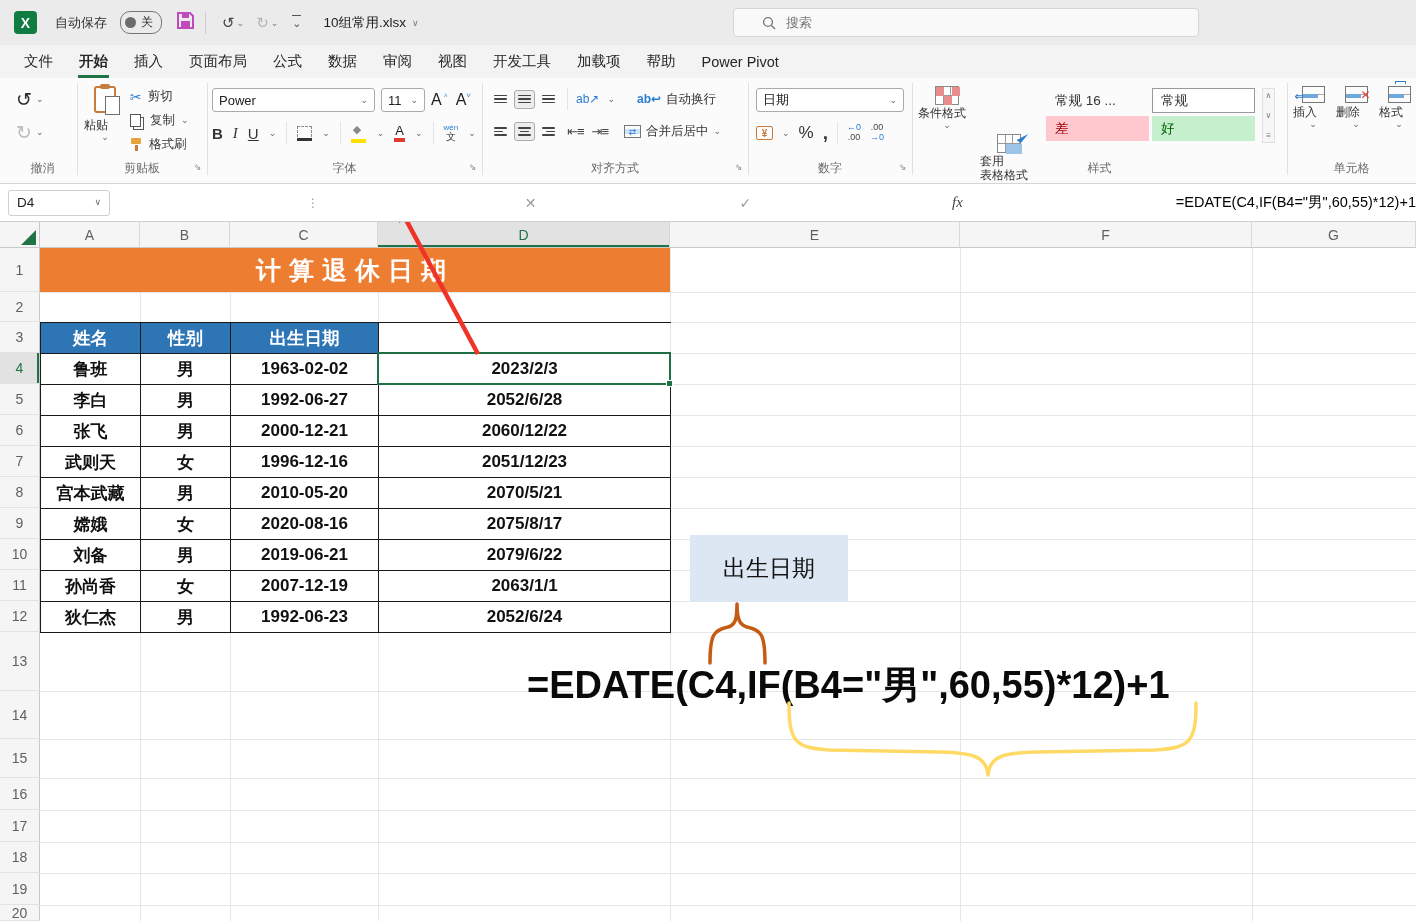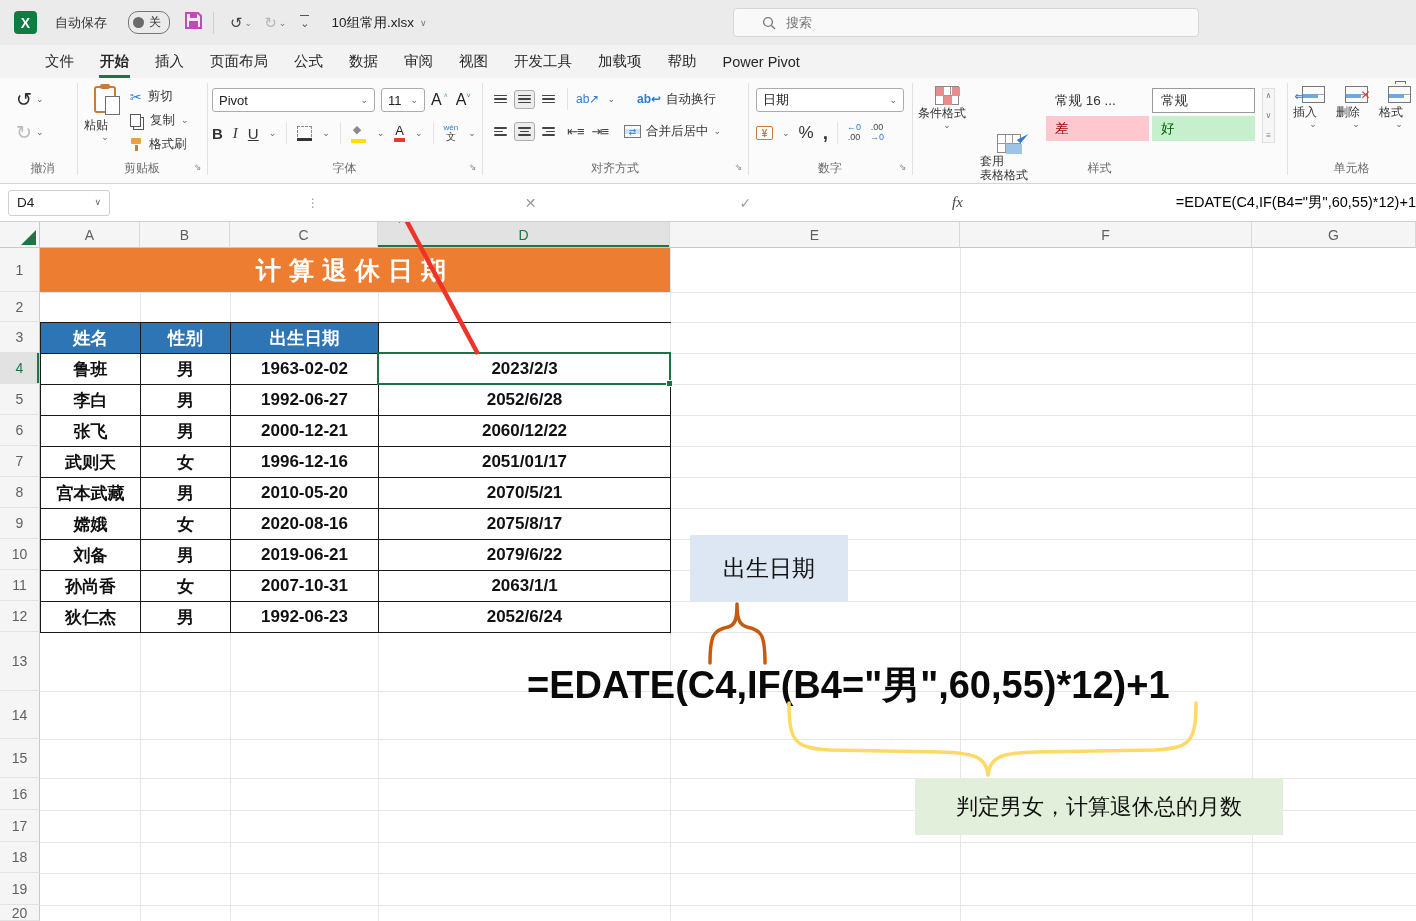"自动保存" .autosave { gap: 21px -> 13px }
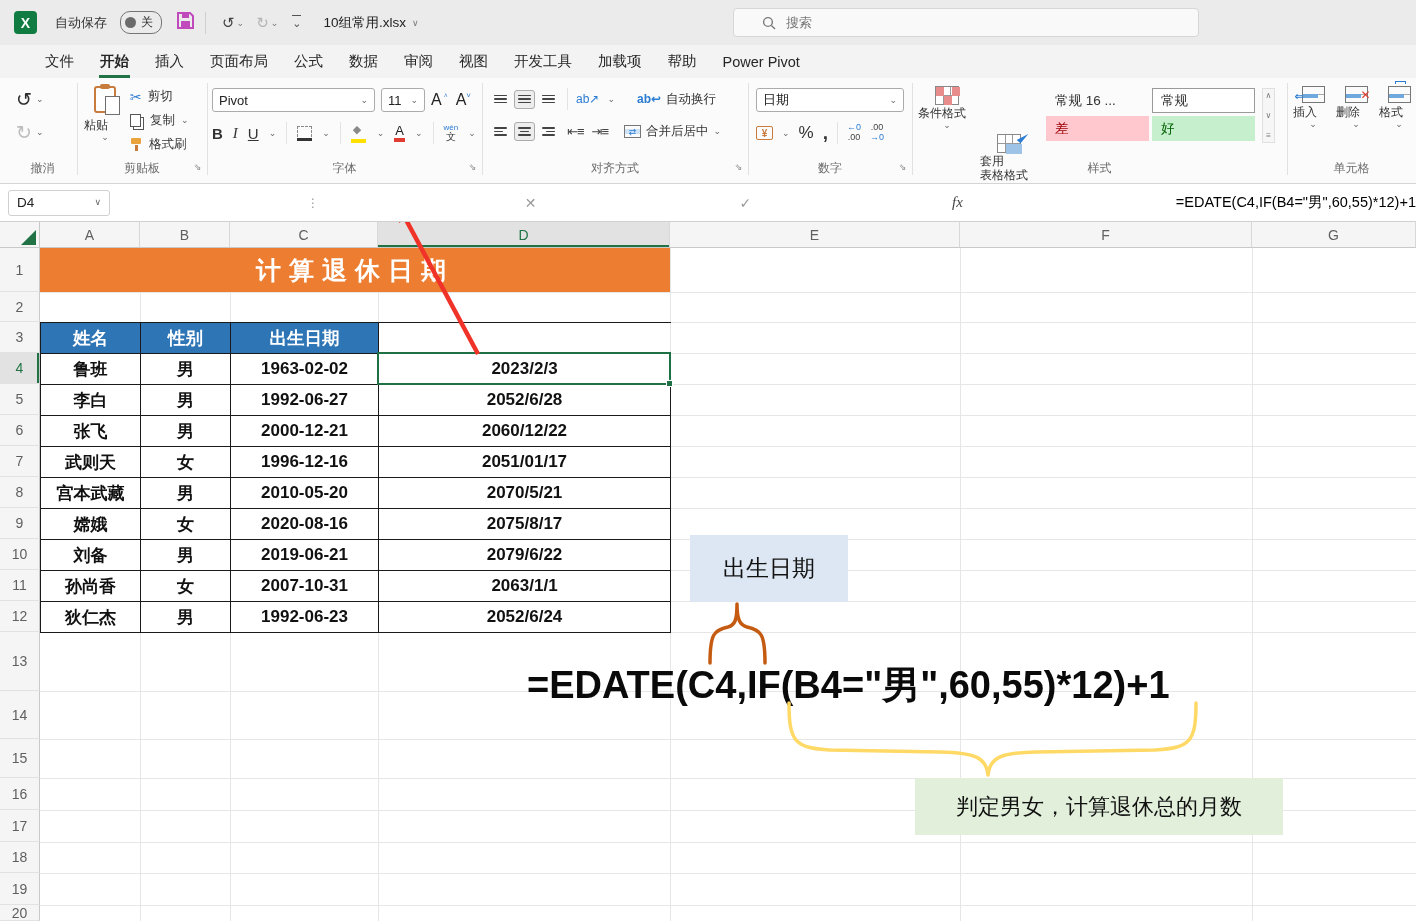"文件" #menu-tabs { padding-left: 32px -> 11px }
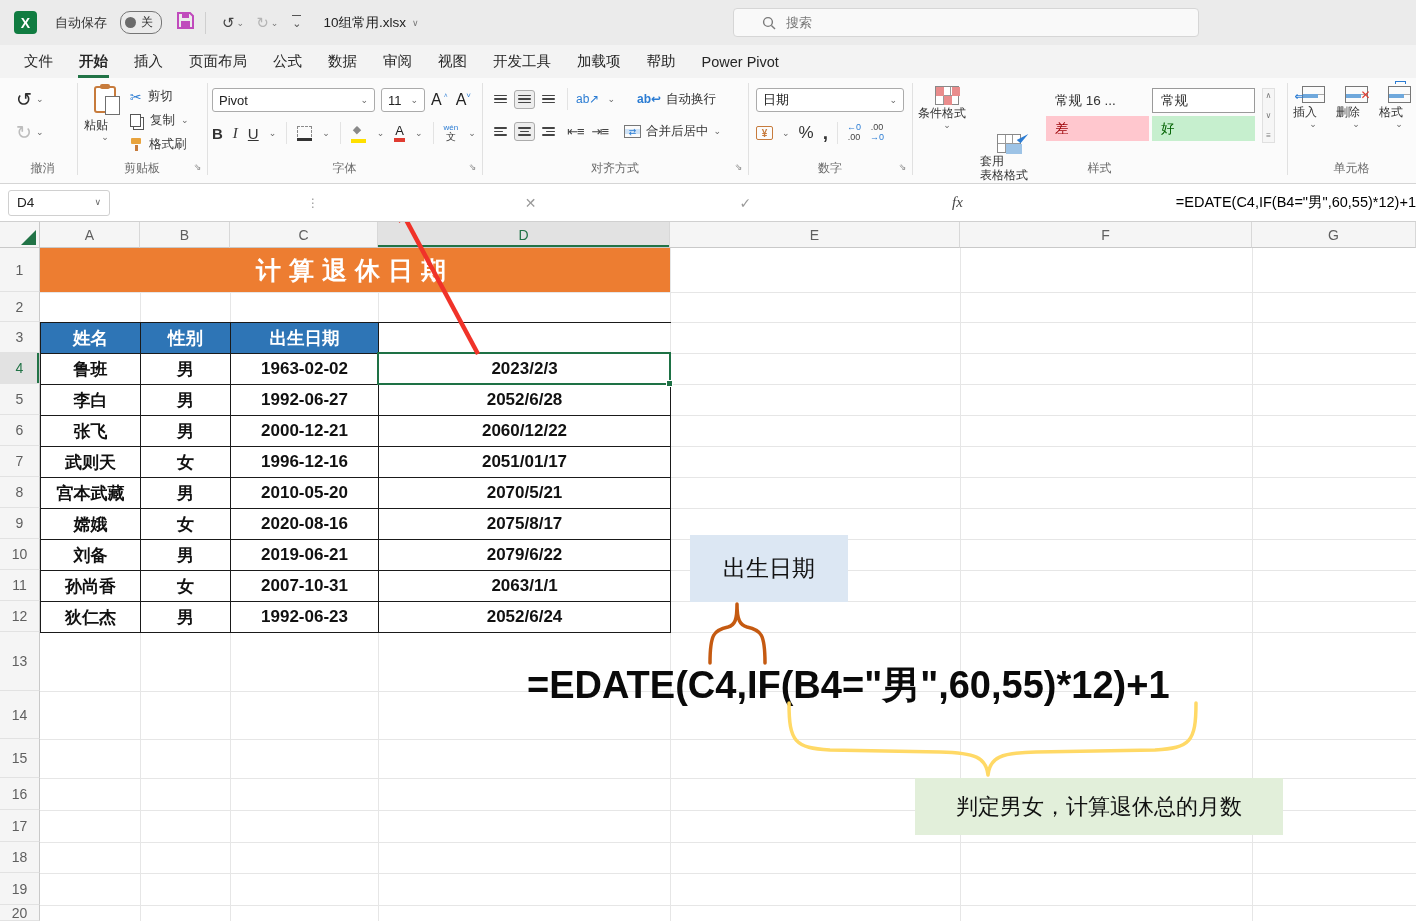"Pivot" span { text: Pivot -> Power }
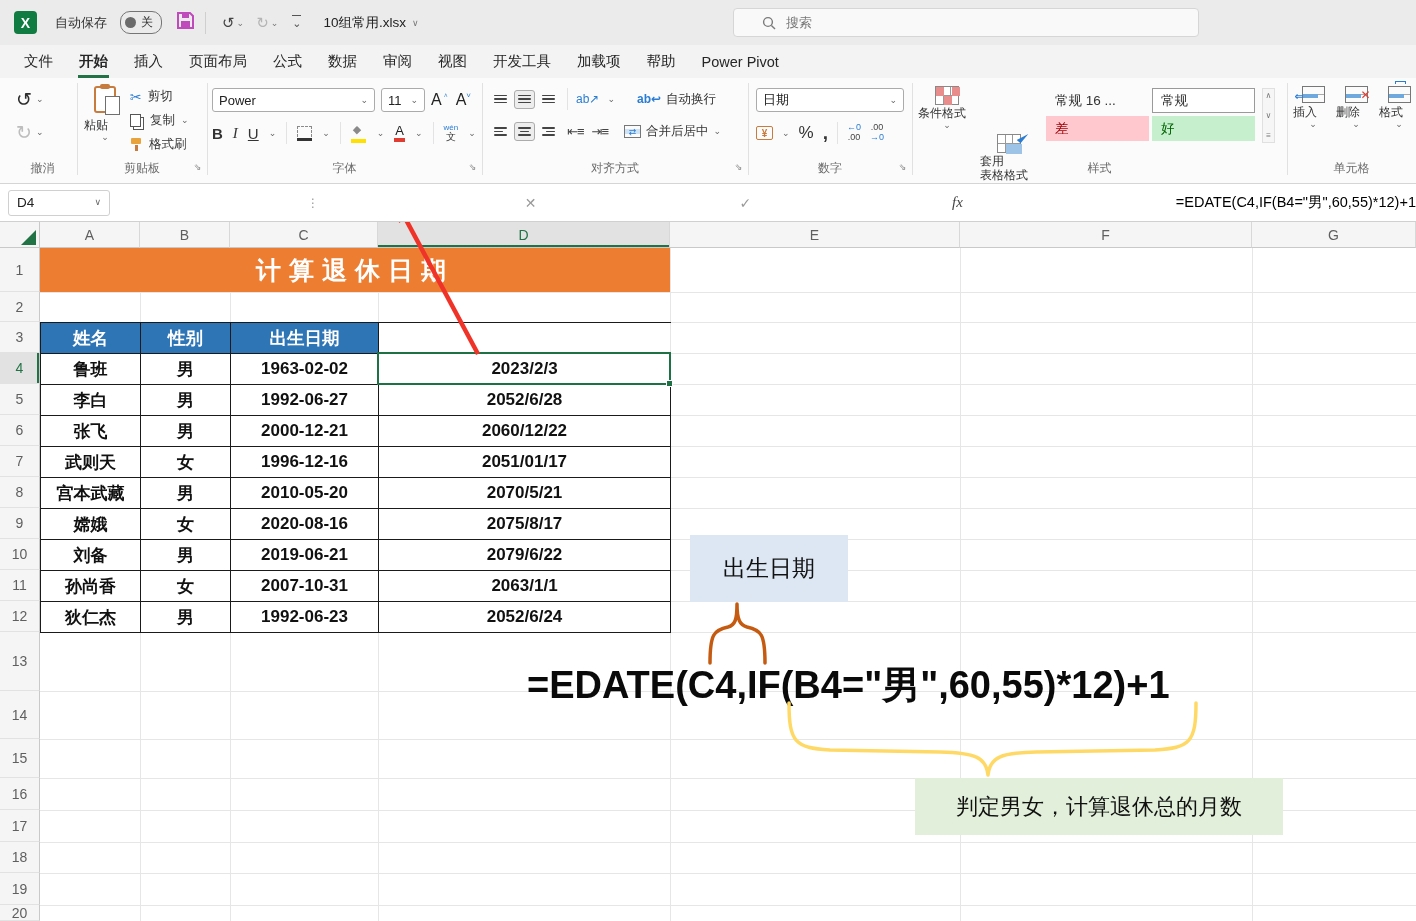"2051/01/17" div.tcell { text: 2051/01/17 -> 2051/12/23 }
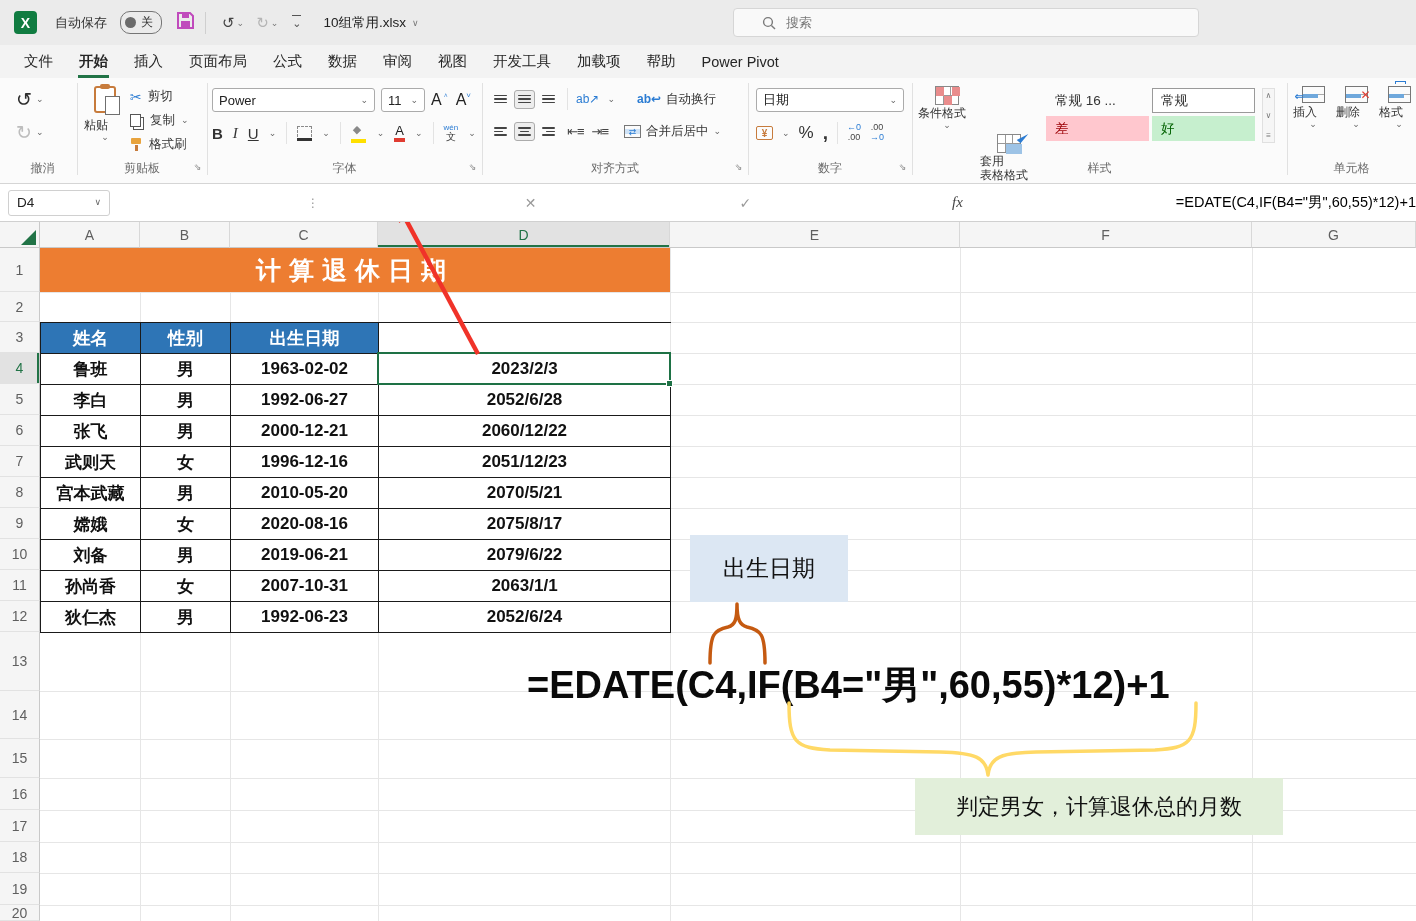"2007-10-31" div.tcell { text: 2007-10-31 -> 2007-12-19 }
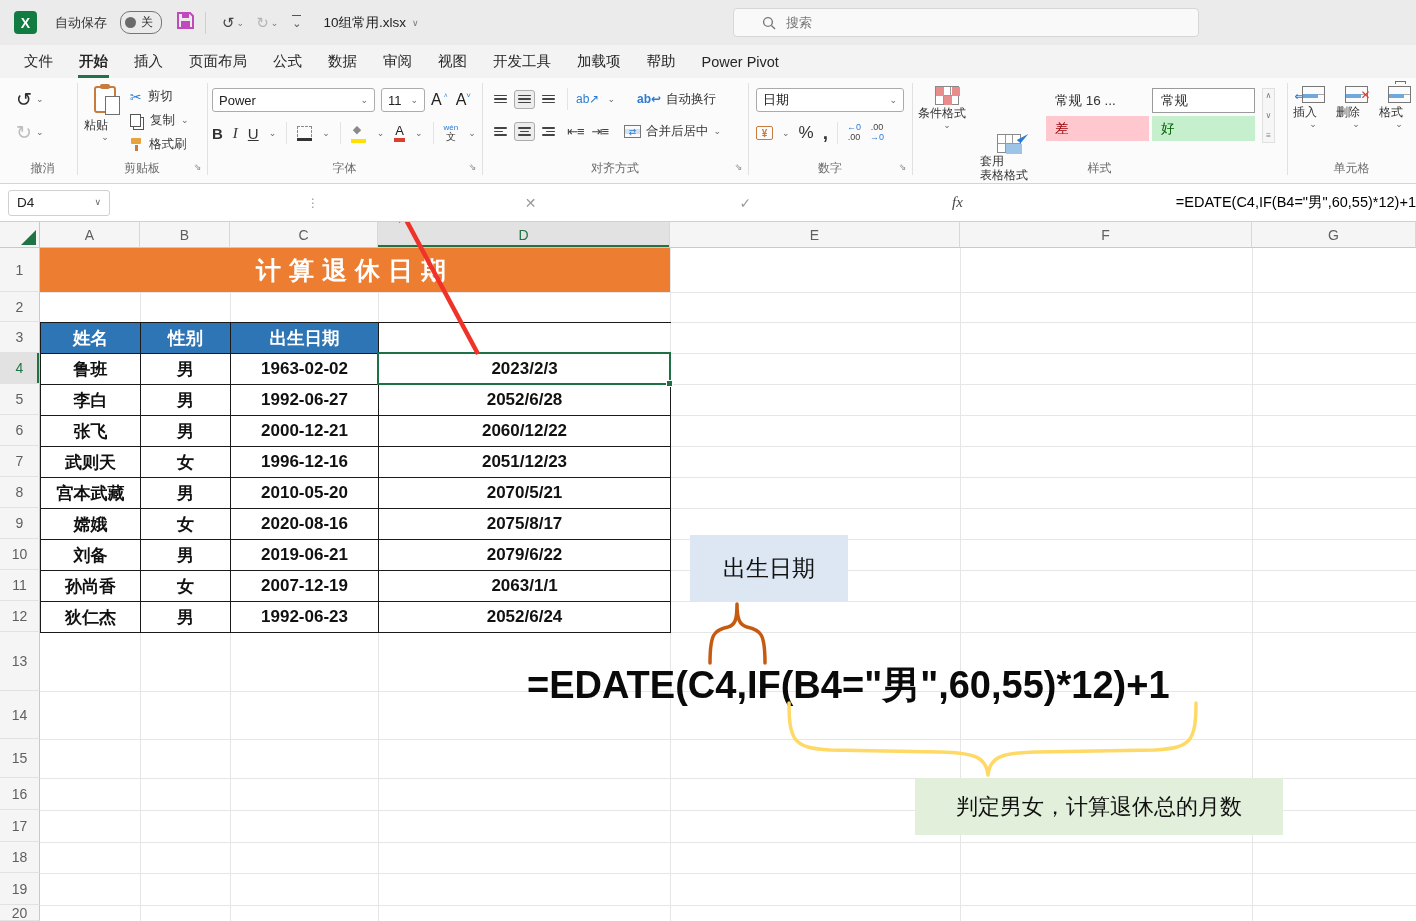"判定男女，计算退休总的月数" div { html: <div>判定男女，计算退休总的月数</div> -> none }
